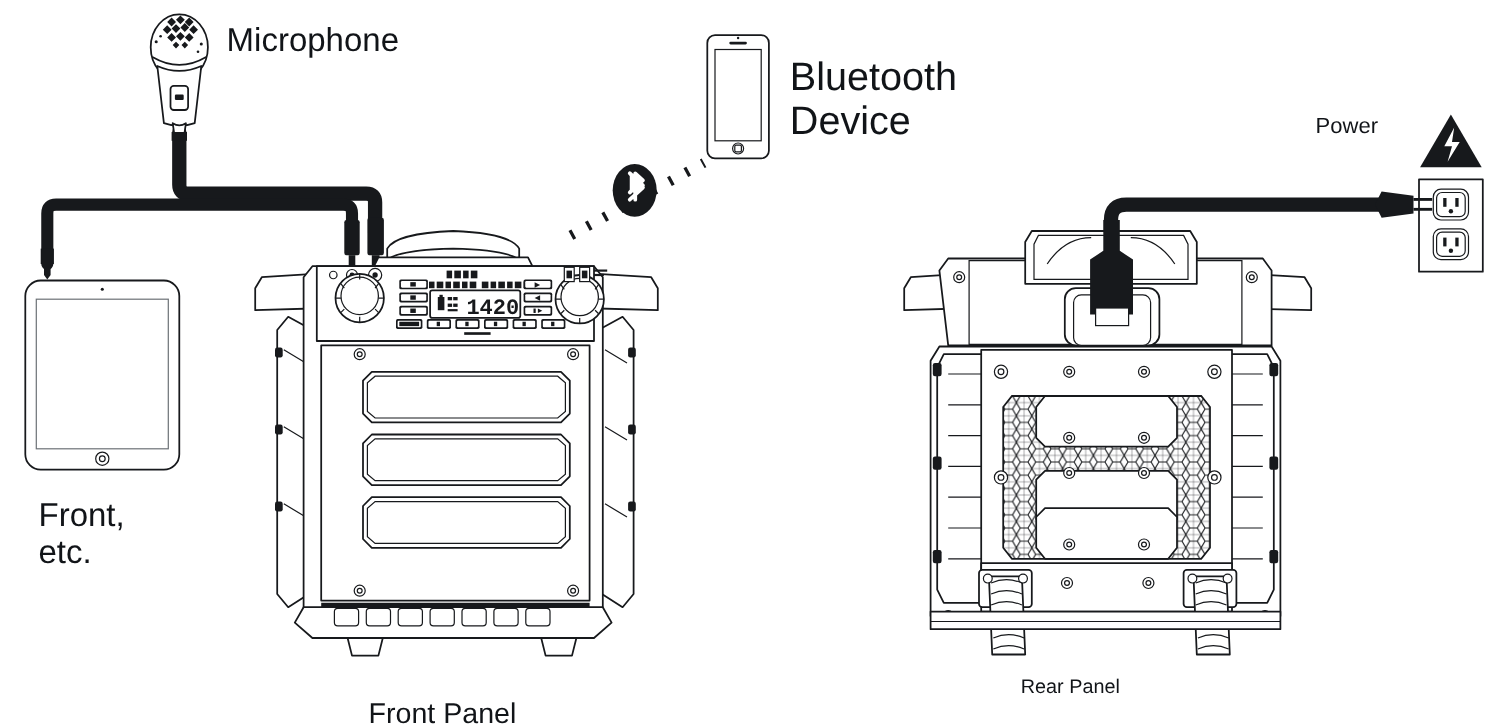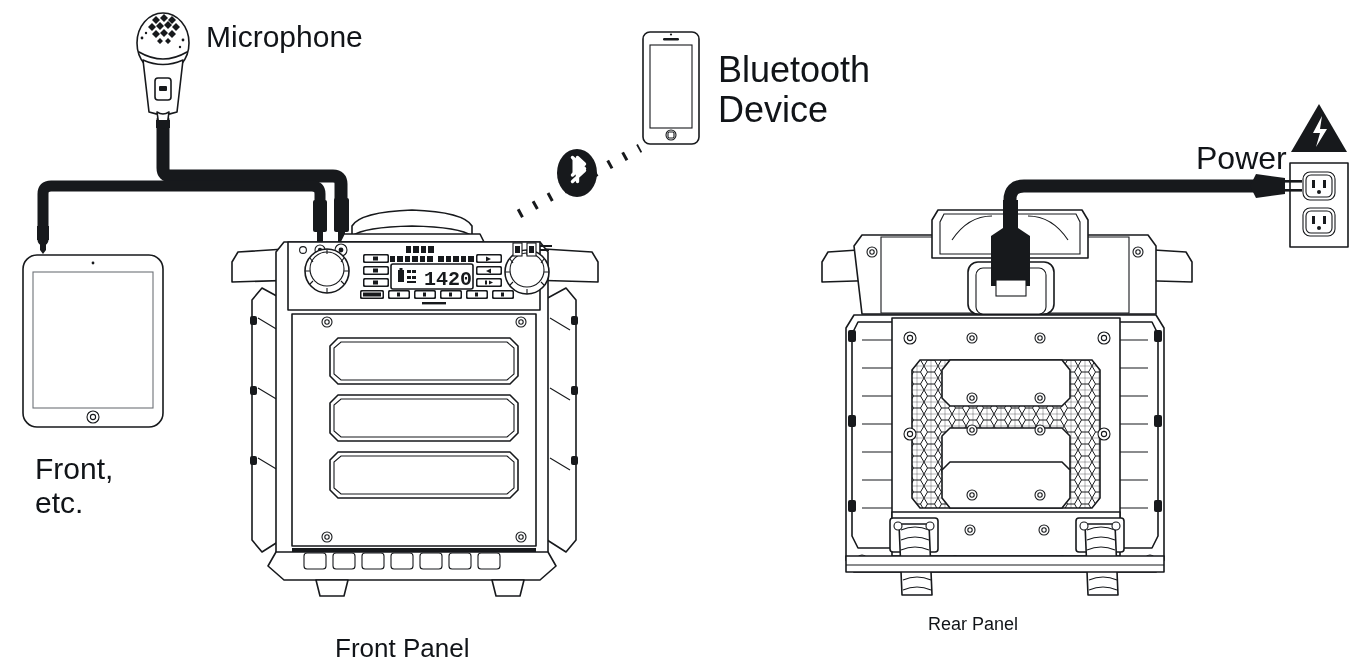"Power" #lbl-power { font-size: 32px -> 20px; margin-top: 37px -> none }
